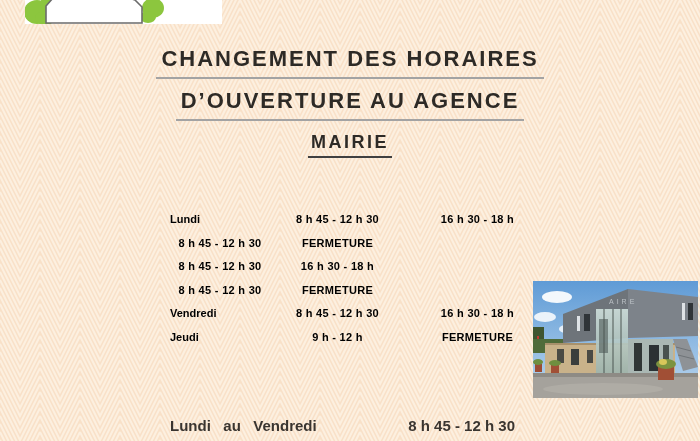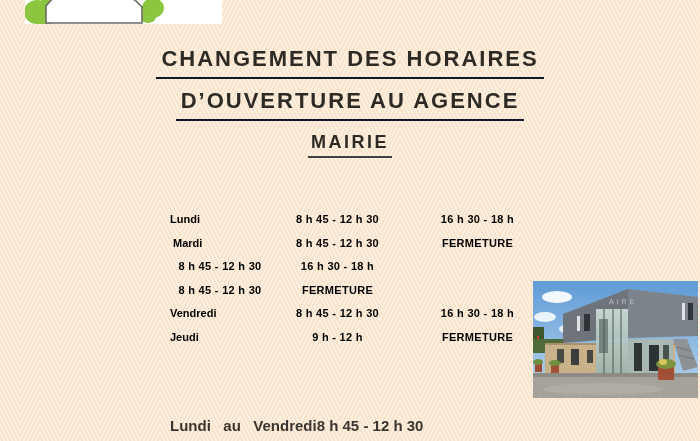"CHANGEMENT DES HORAIRES" .title-line { border-bottom: 2px solid #0f172a -> 2px solid #a3a3a3 }
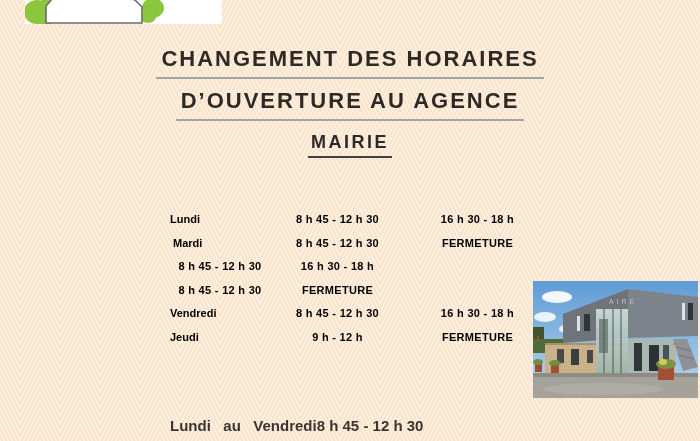"Mardi" span.cell { html: <span> Mardi</span> -> none }
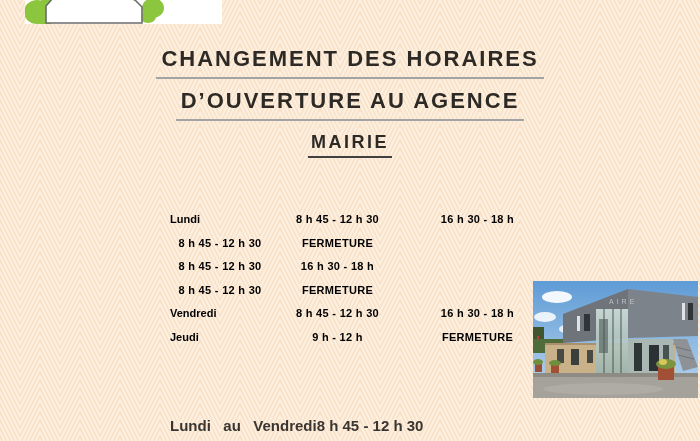"Lundi au Vendredi" .apc-row { justify-content: none -> space-between }
